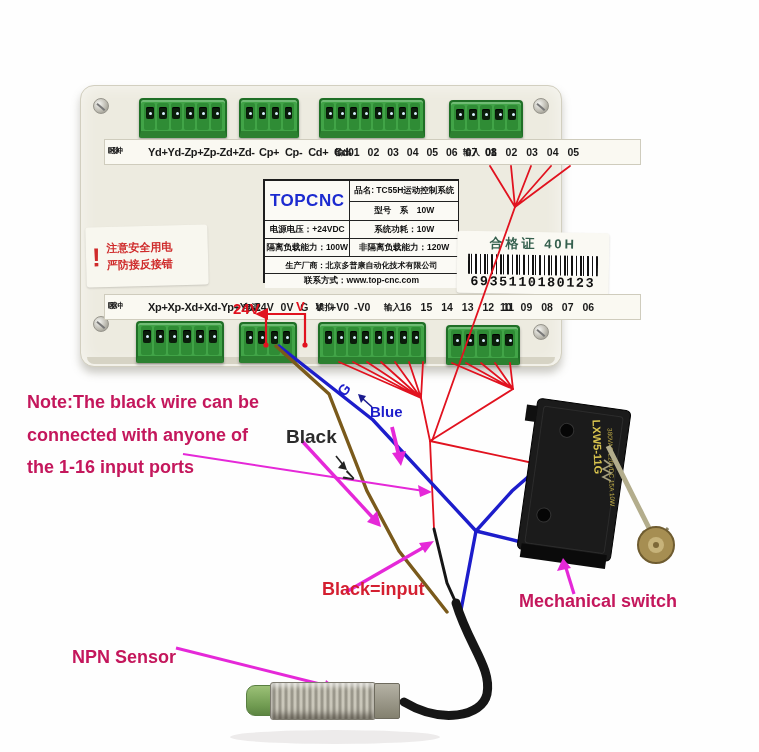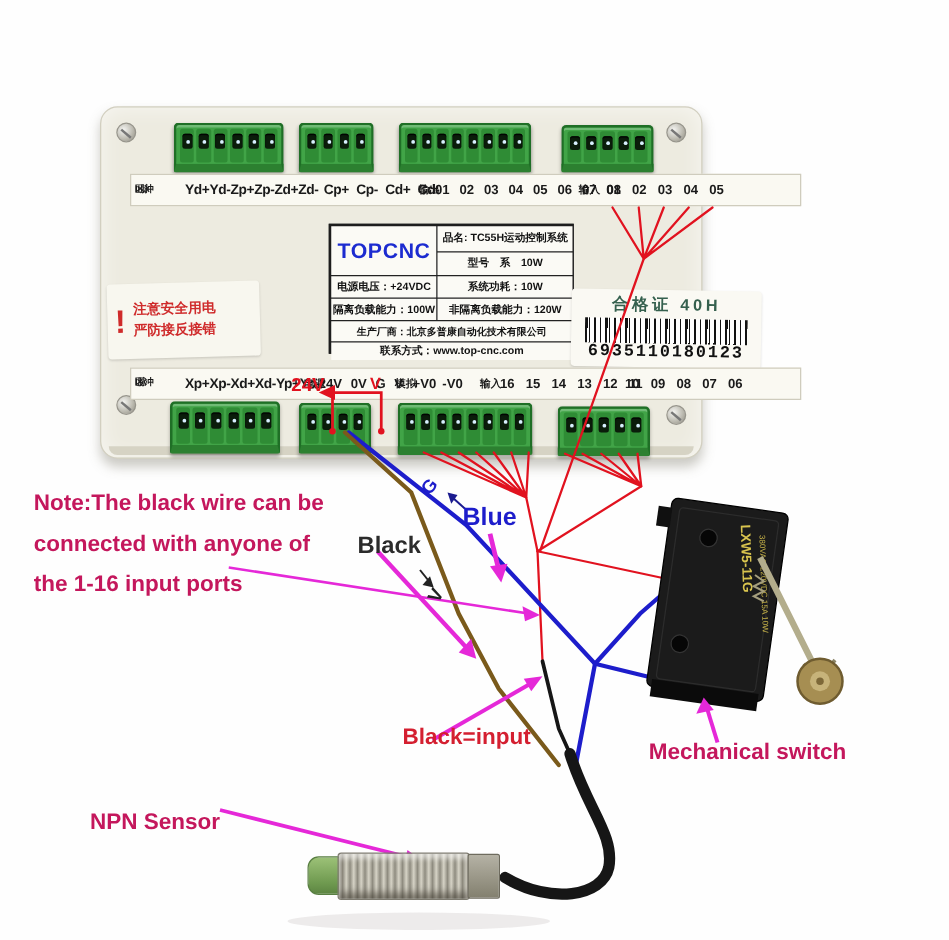"Blue" .blue-l { font-size: 20px -> 15px }
